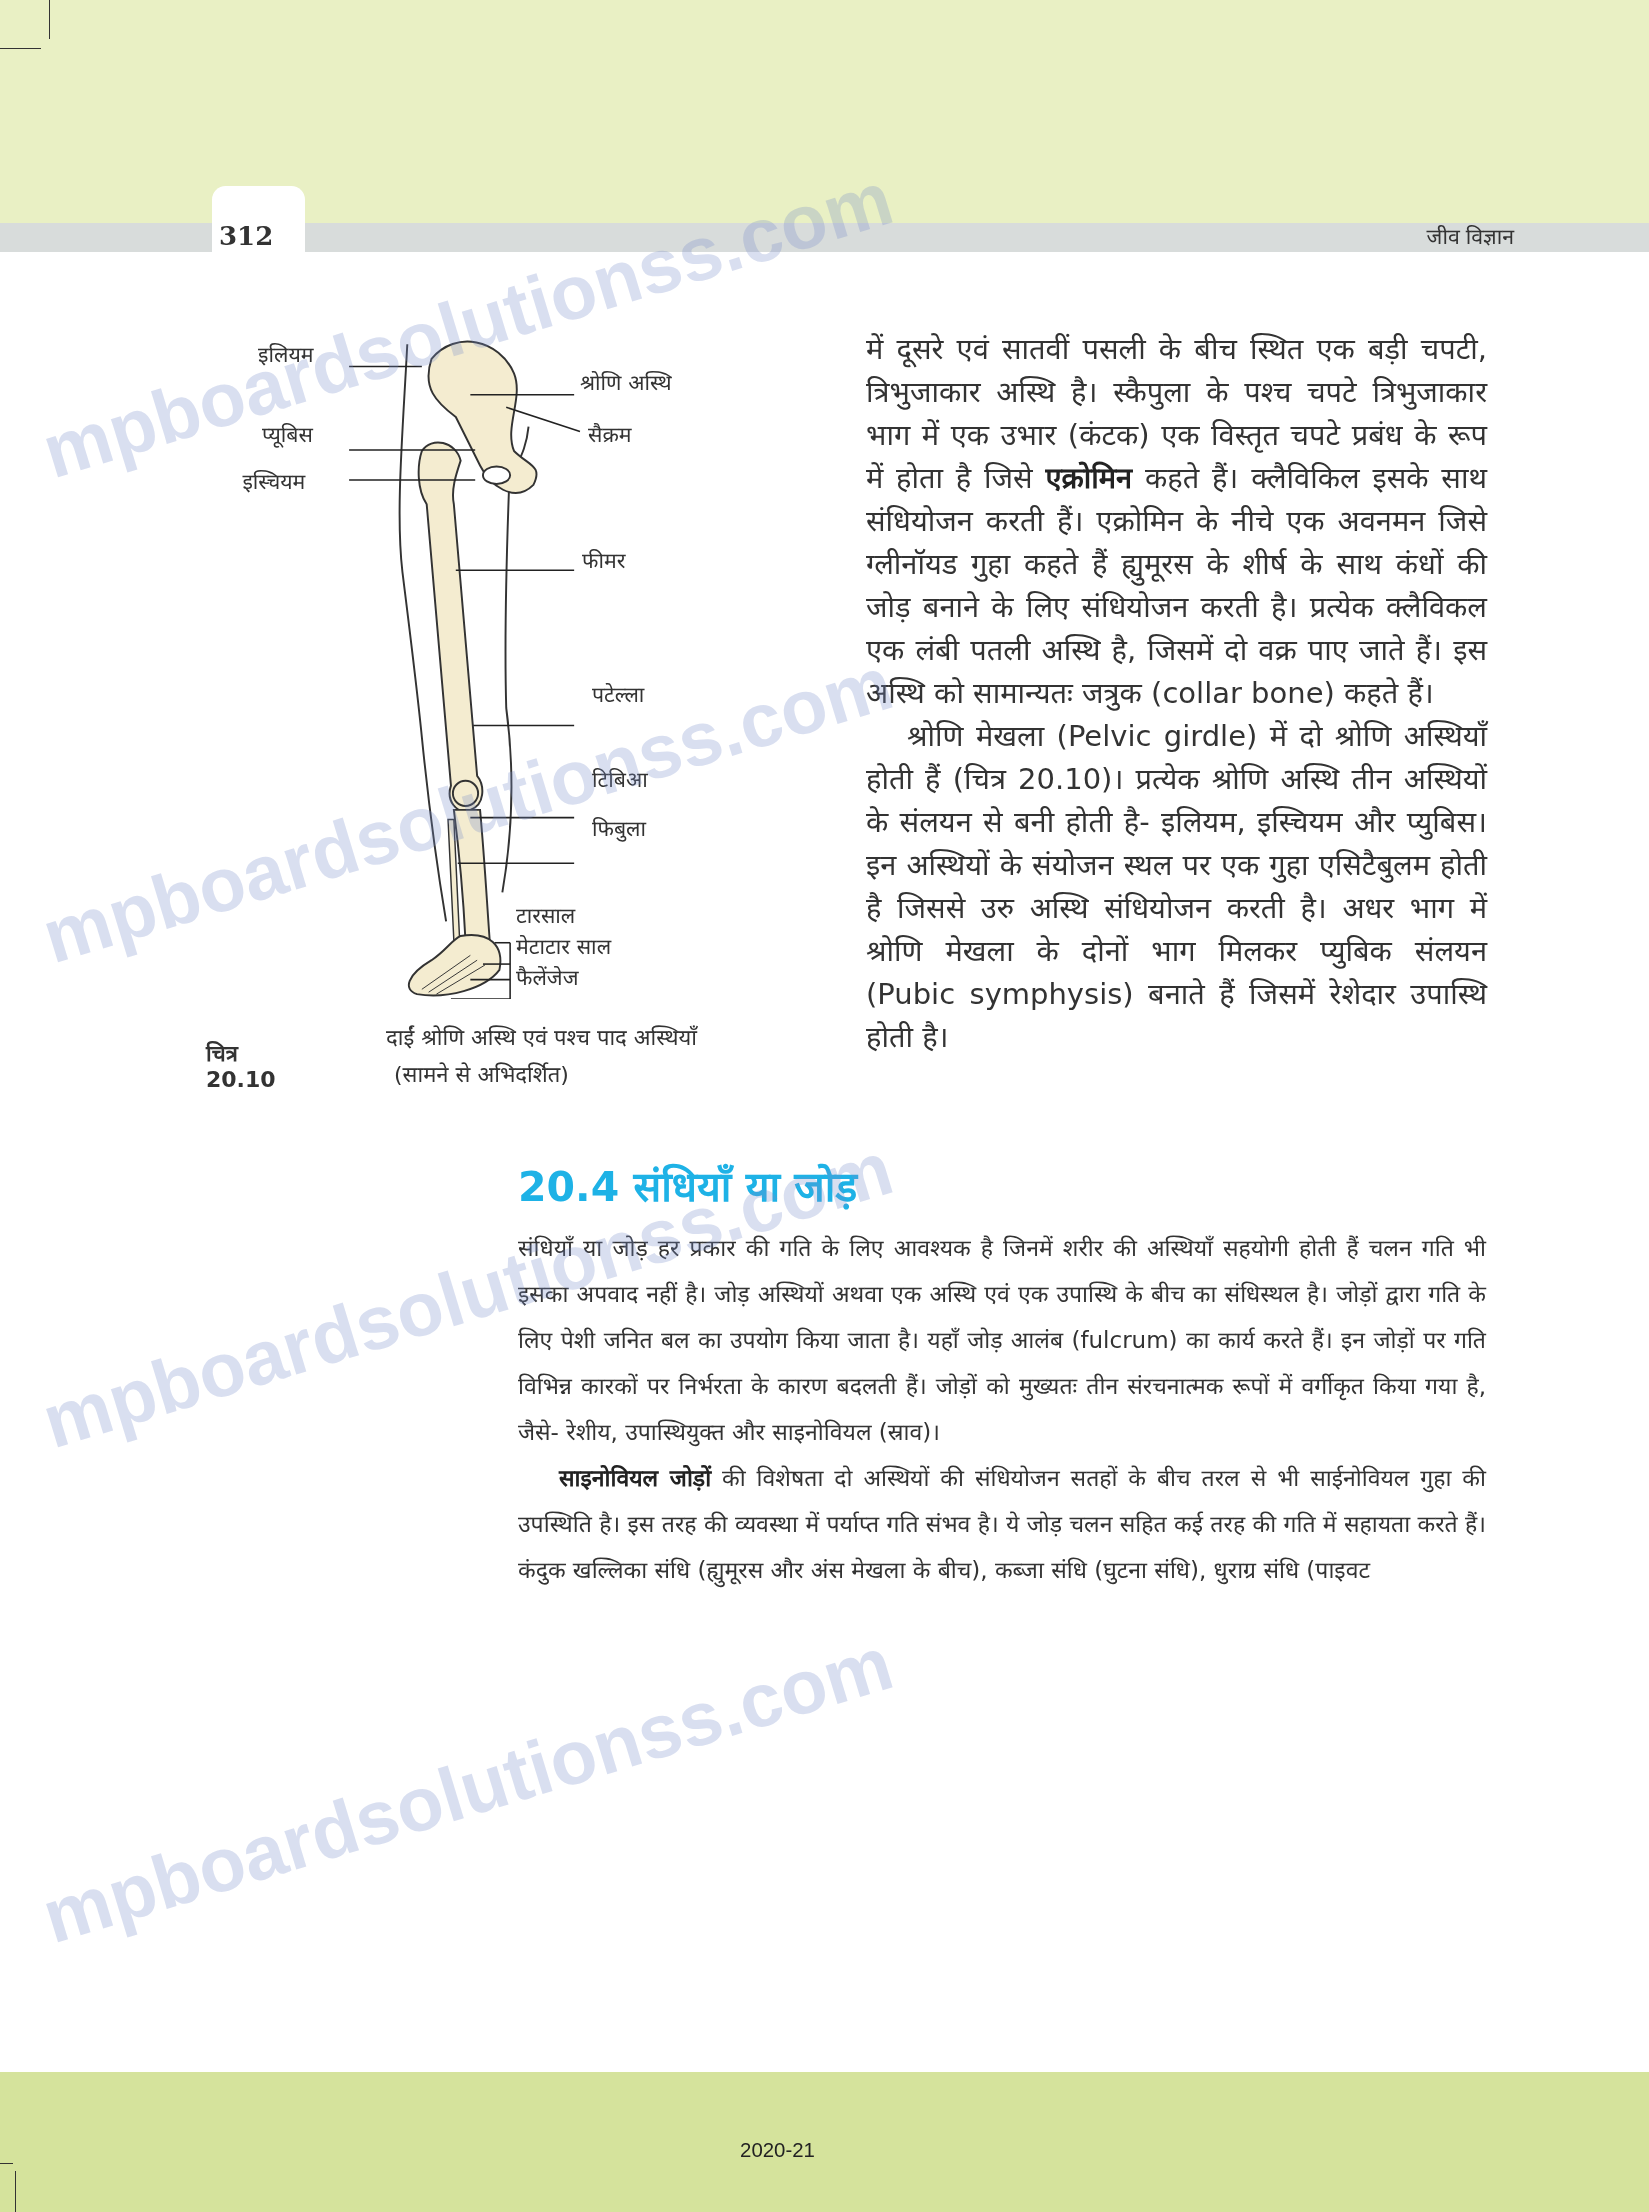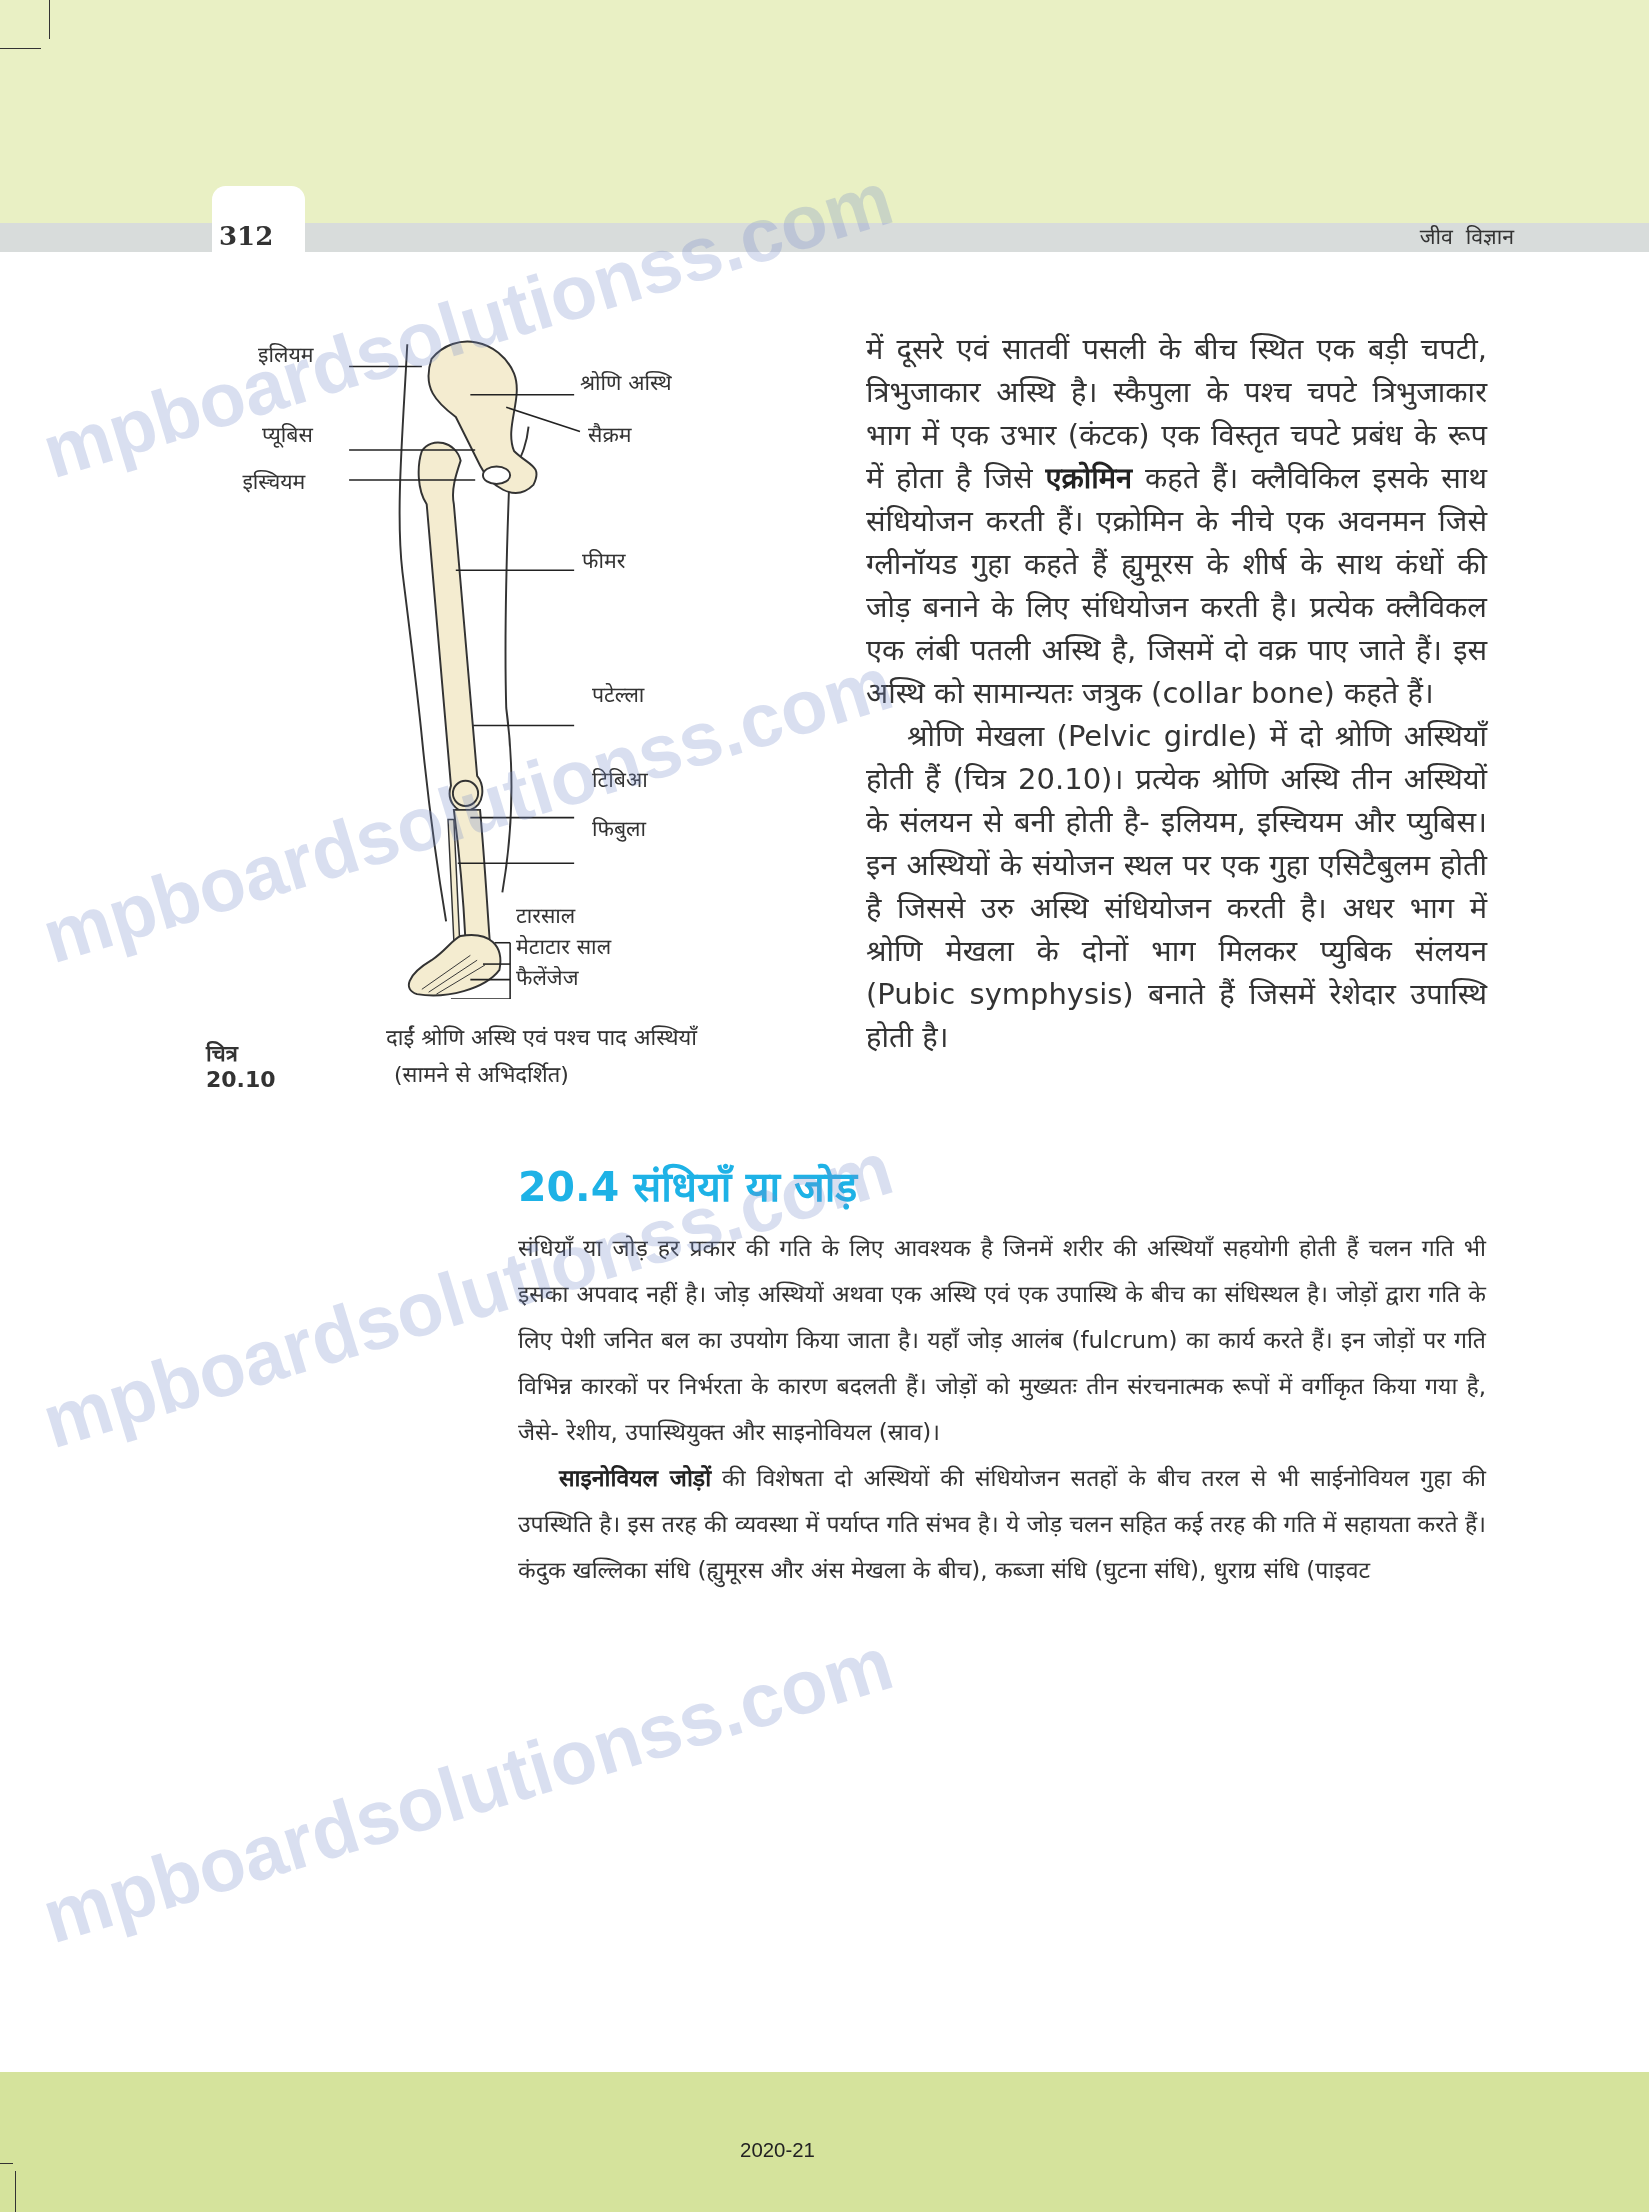"जीव विज्ञान" .running-head { font-family: Liberation Mono, monospace -> Liberation Sans, sans-serif }
